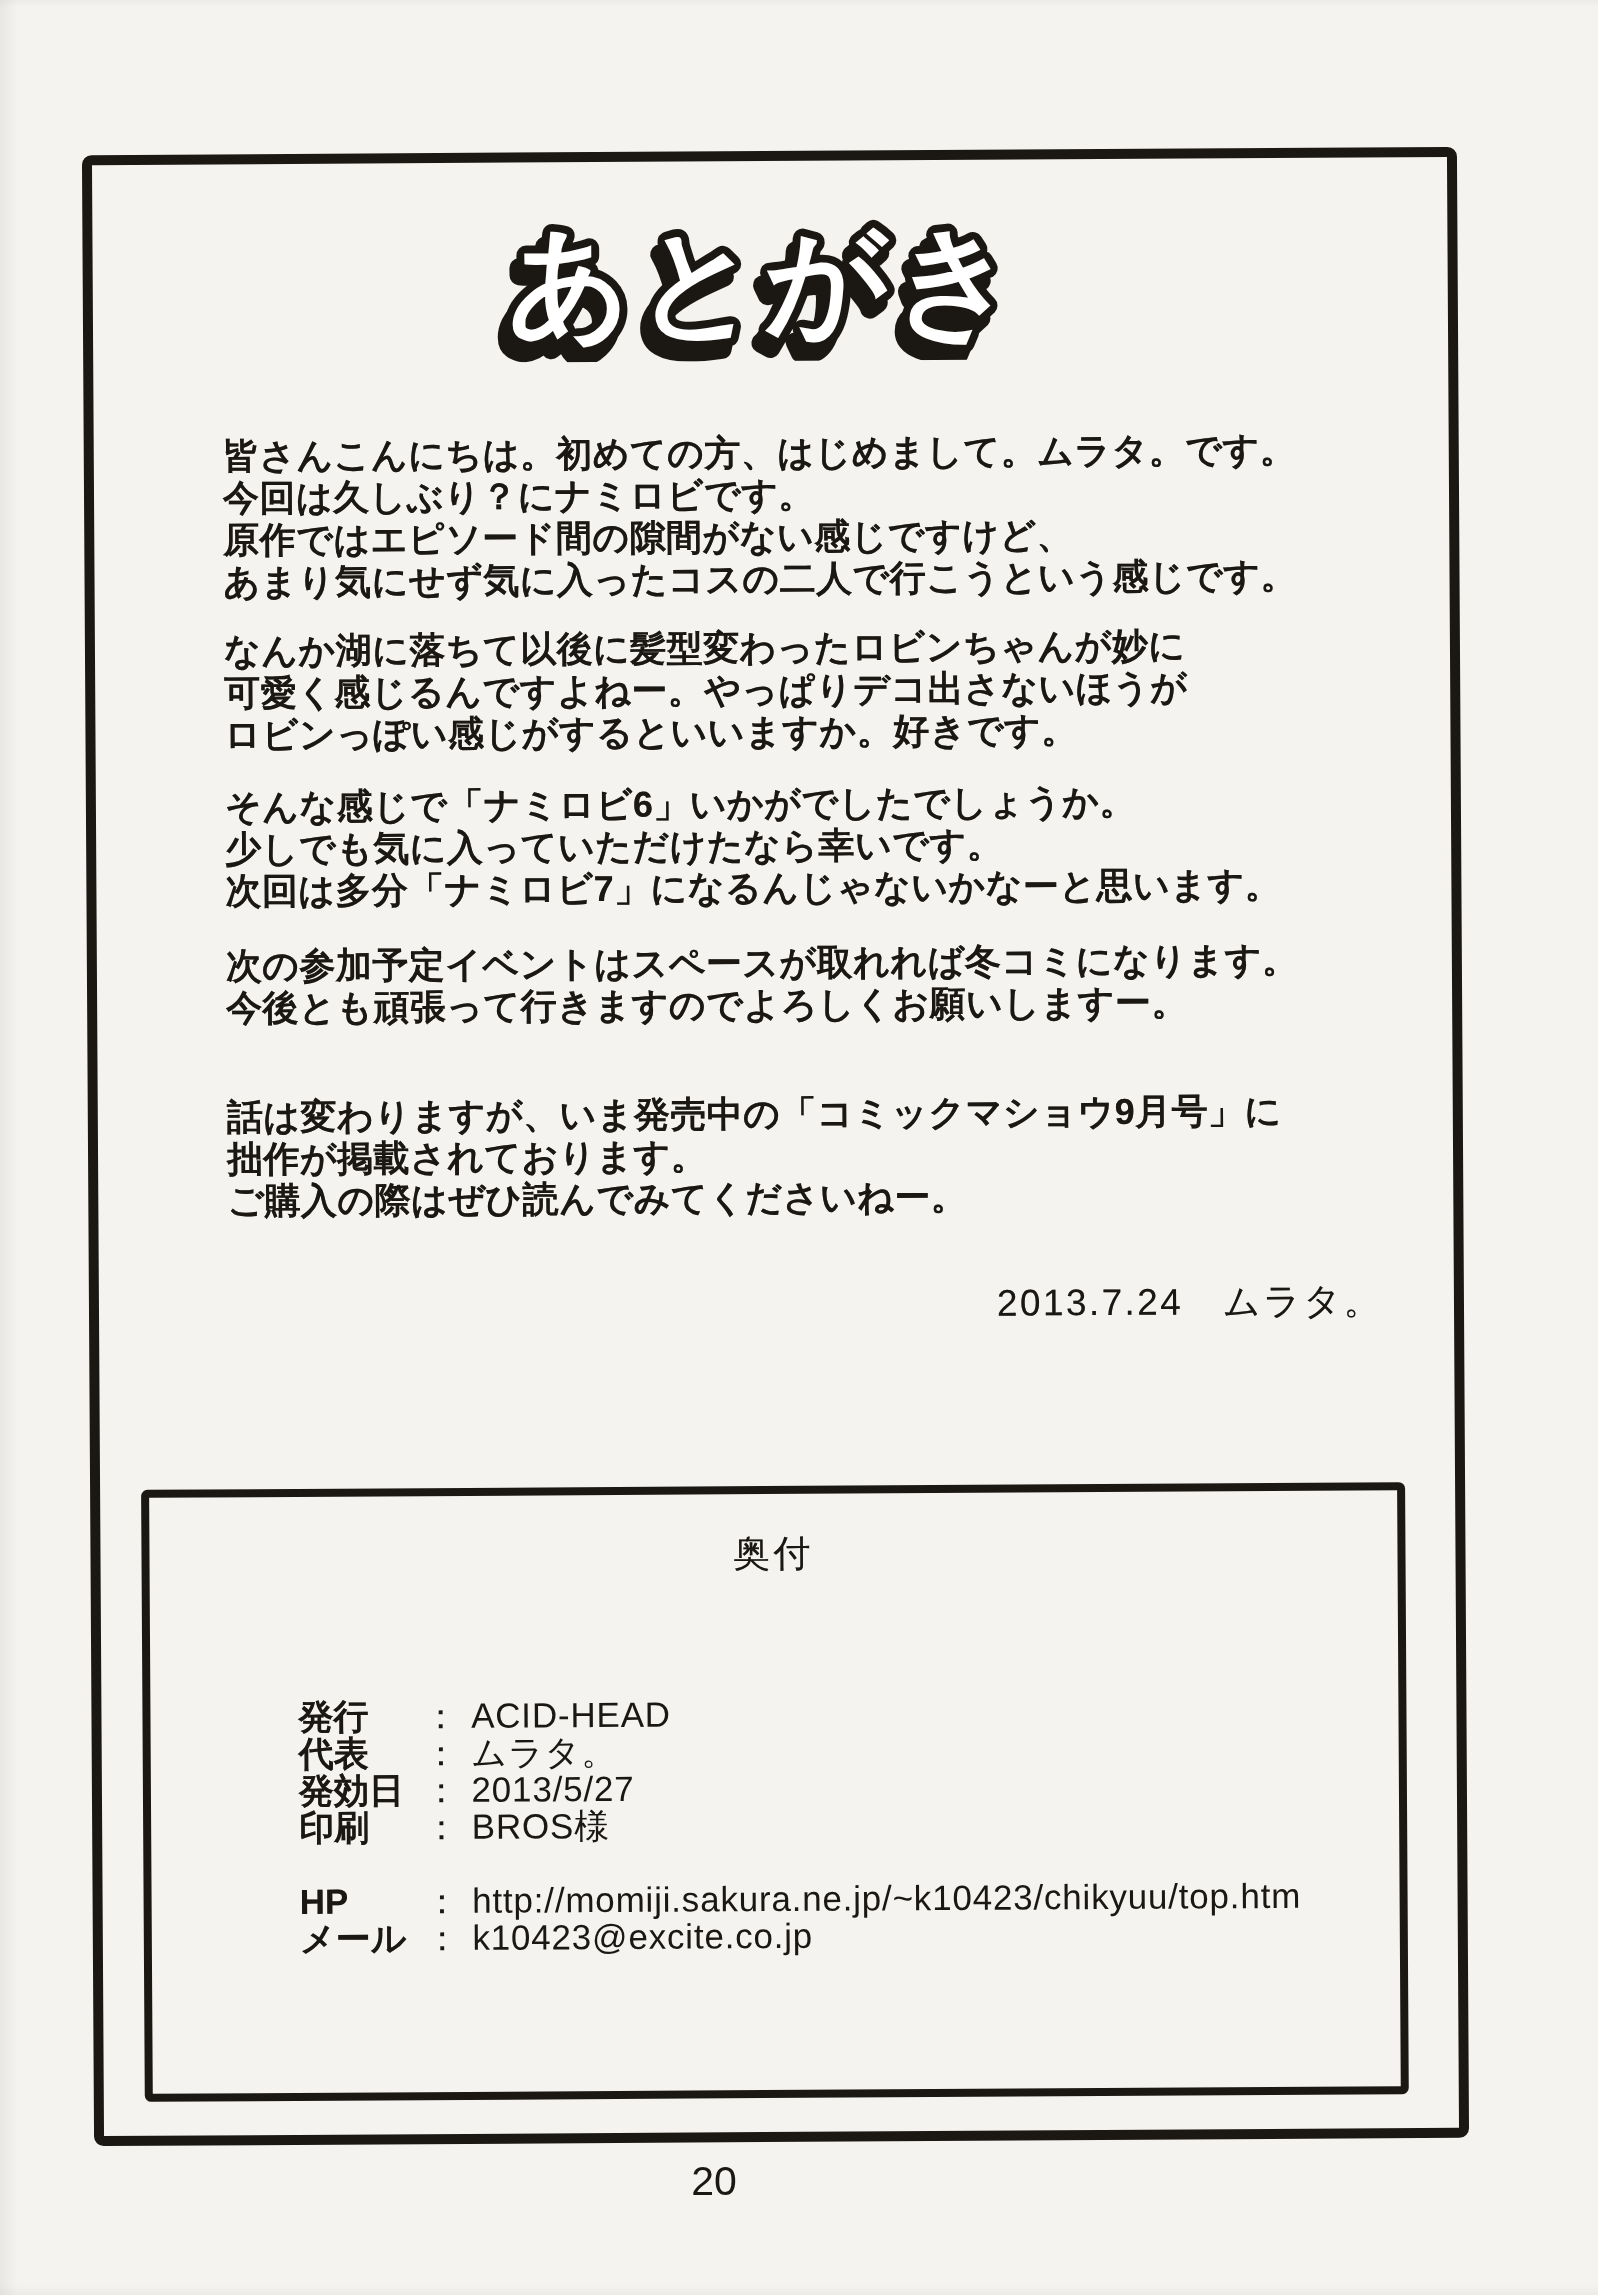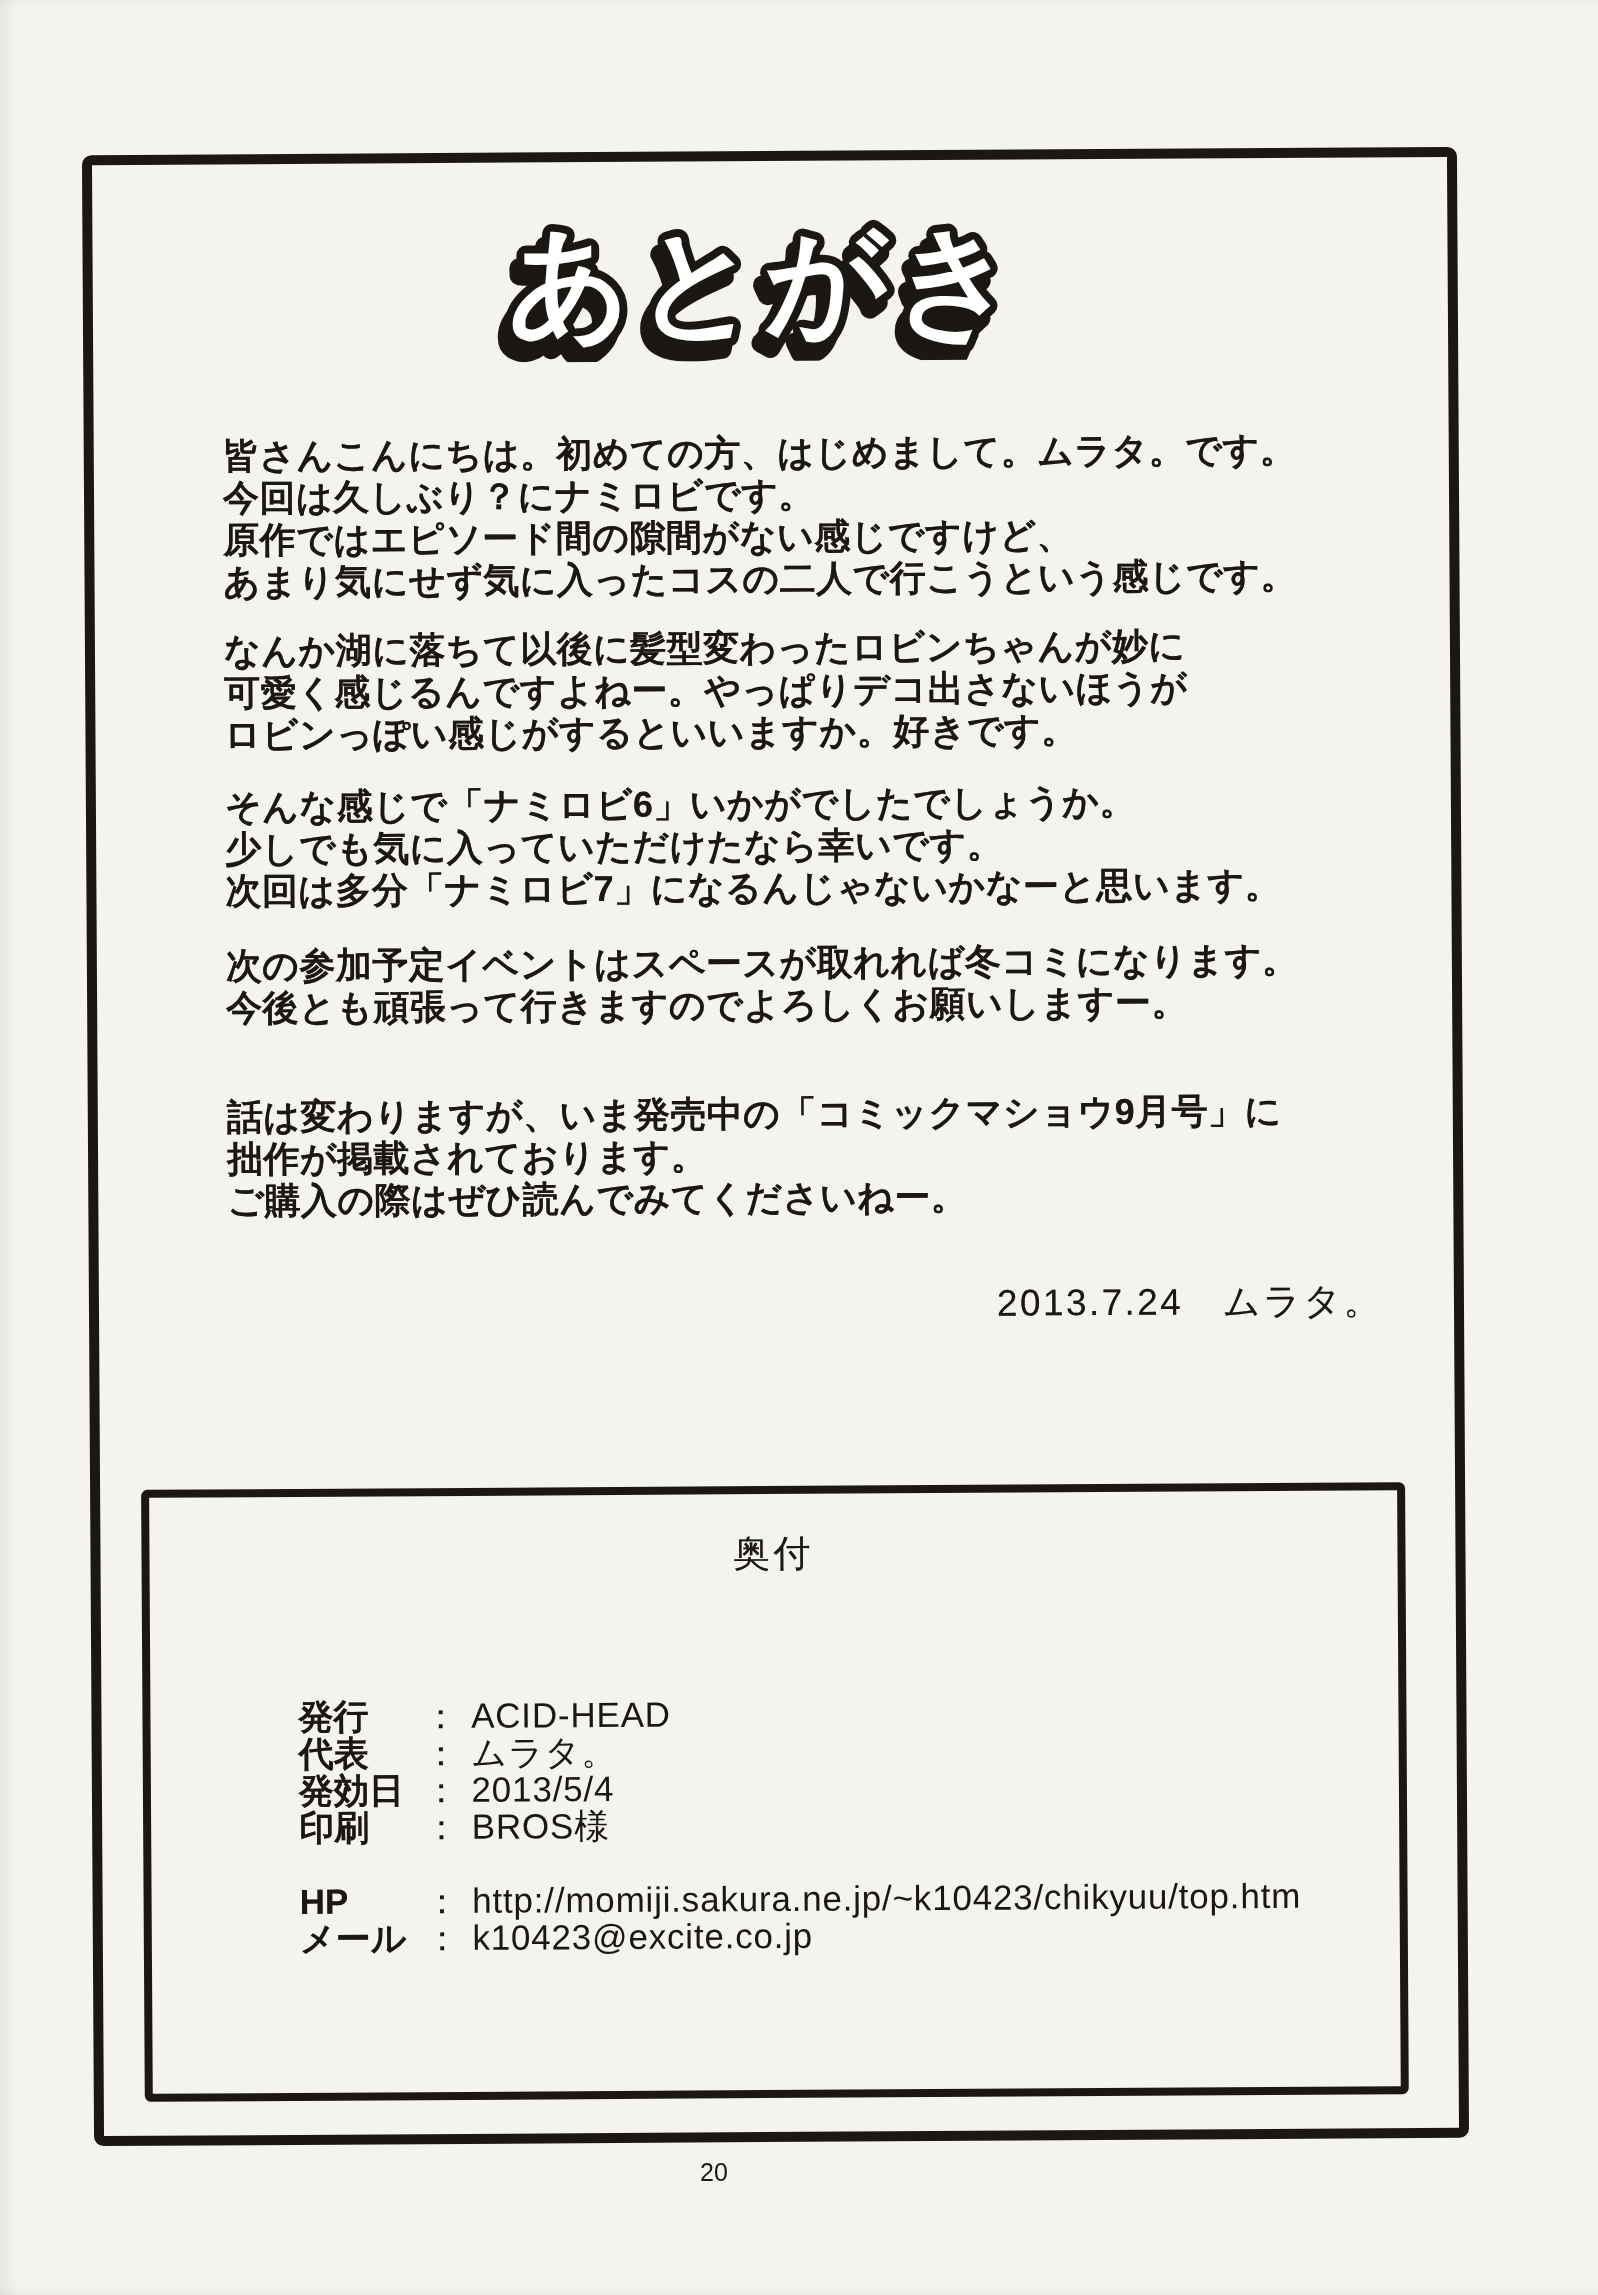"2013/5/4" span.val { text: 2013/5/4 -> 2013/5/27 }
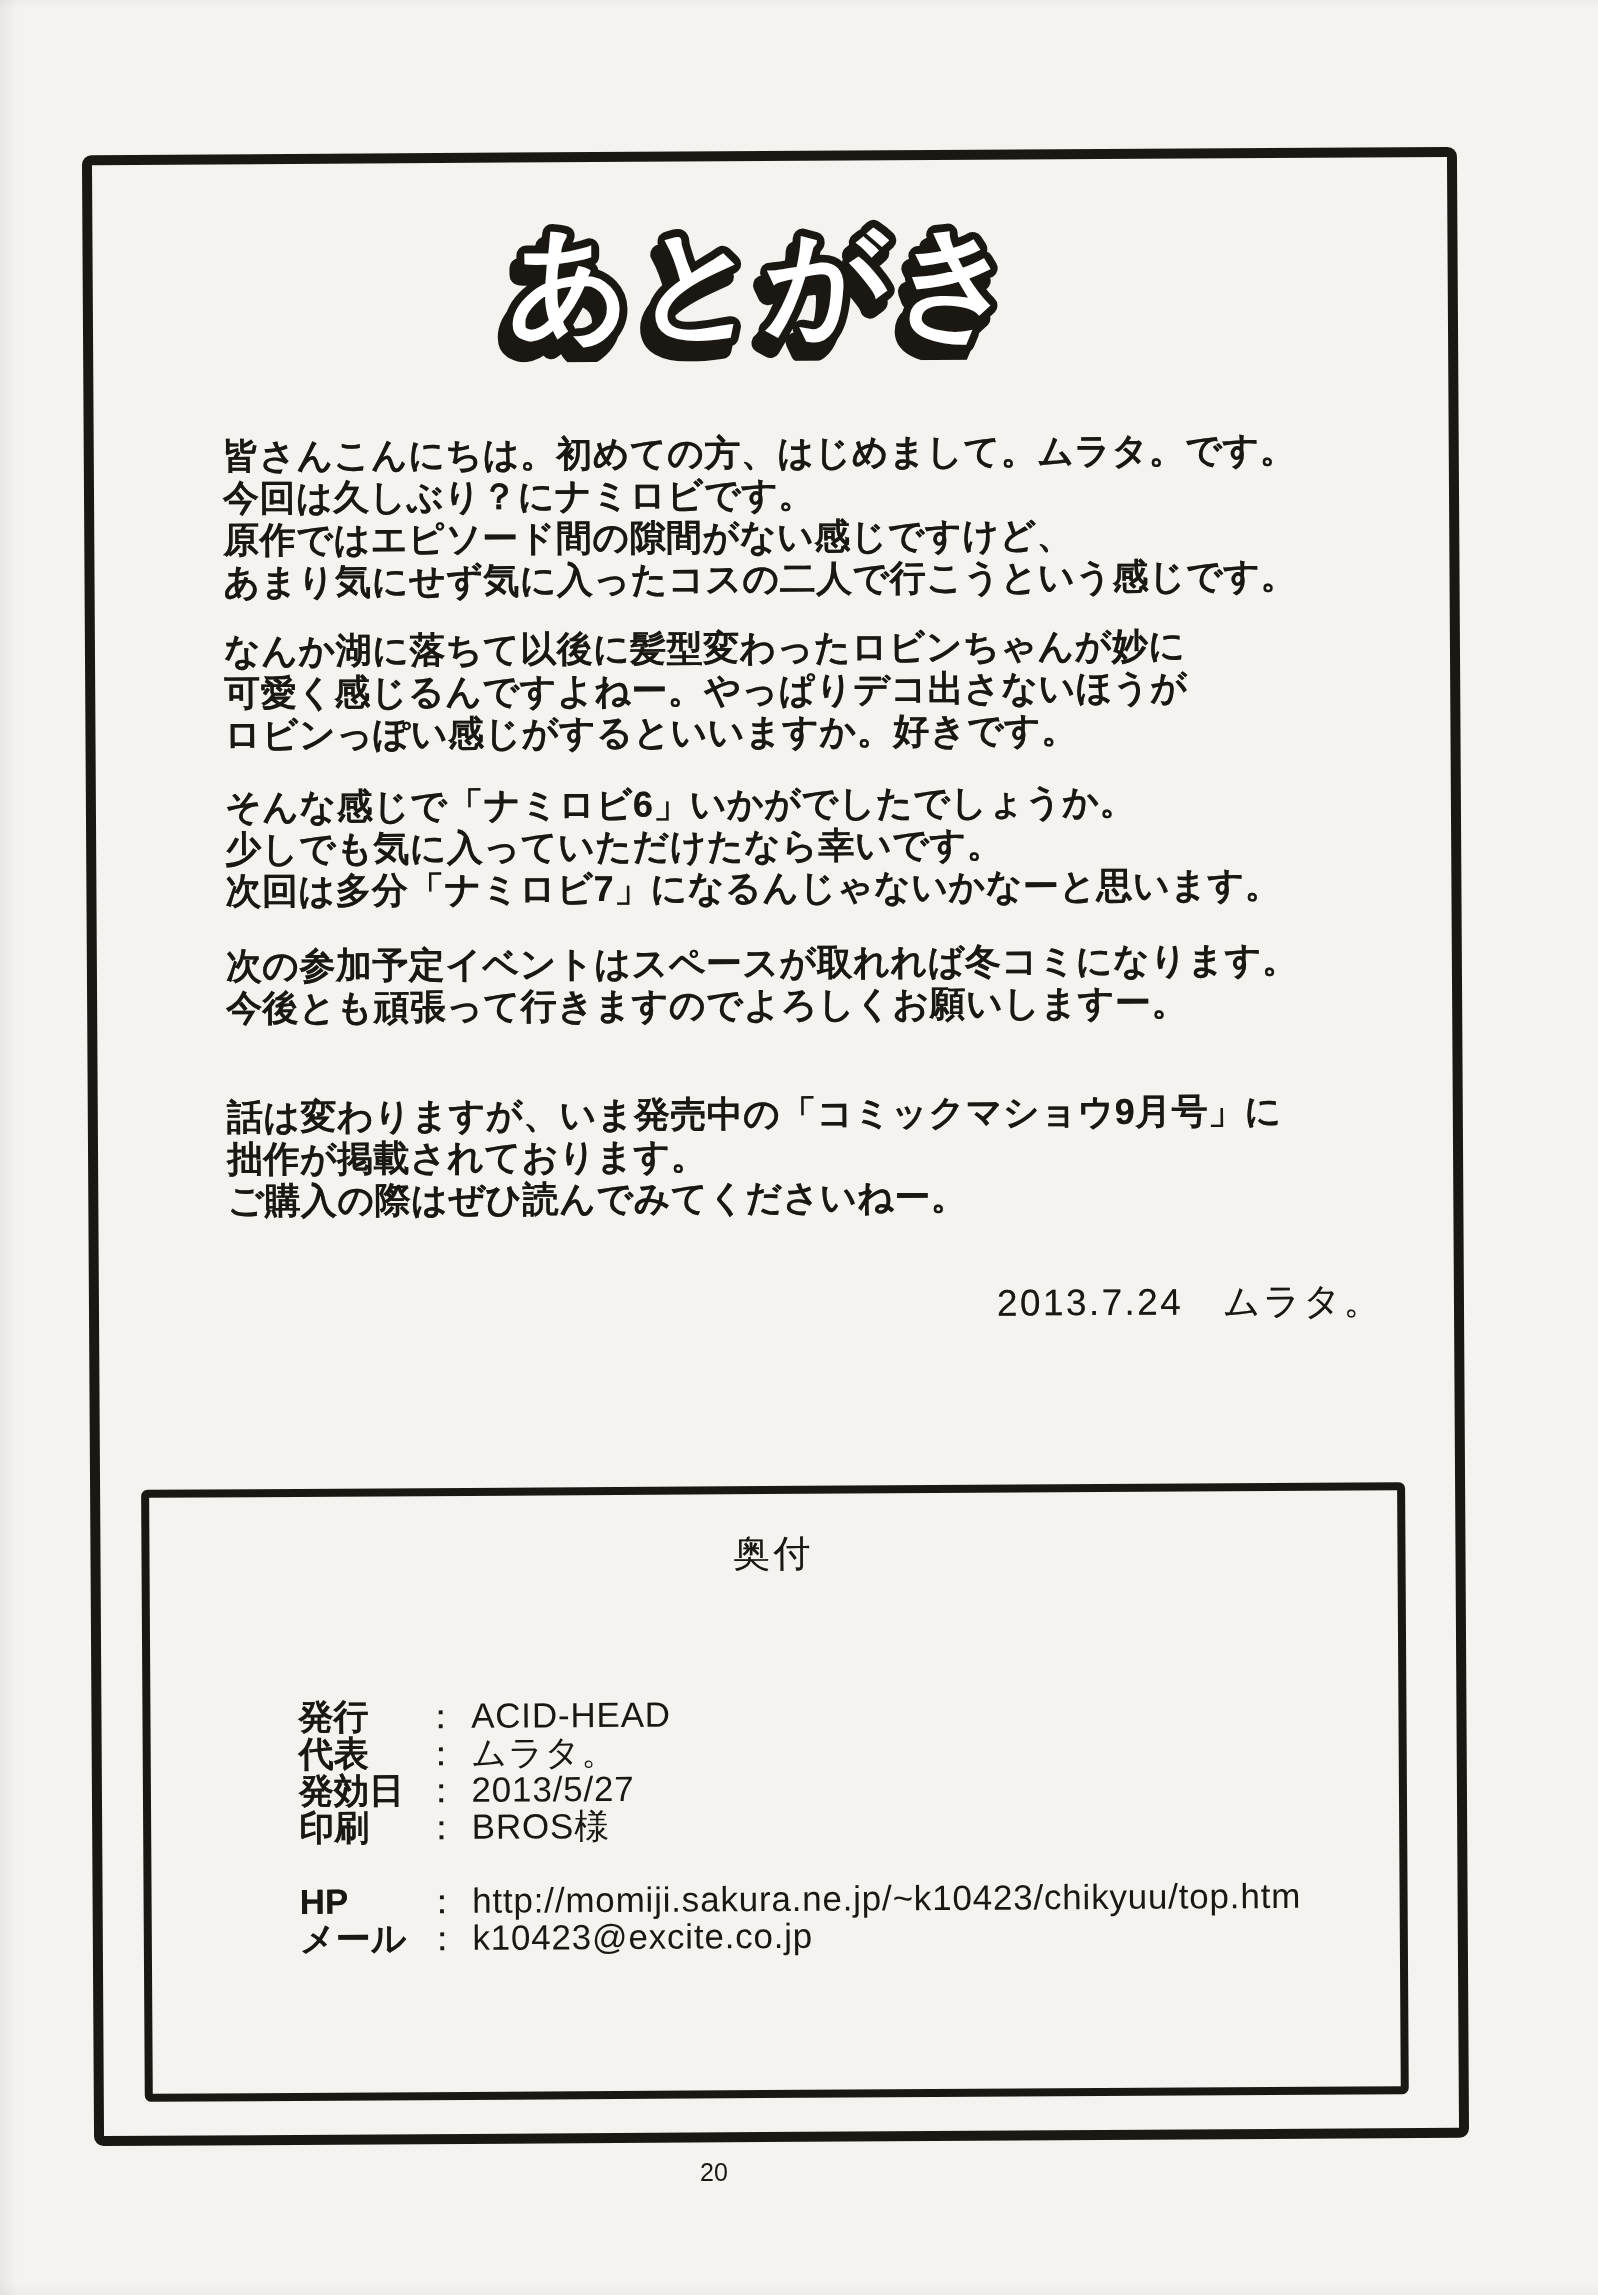"20" .page-number { font-size: 25px -> 41px }
